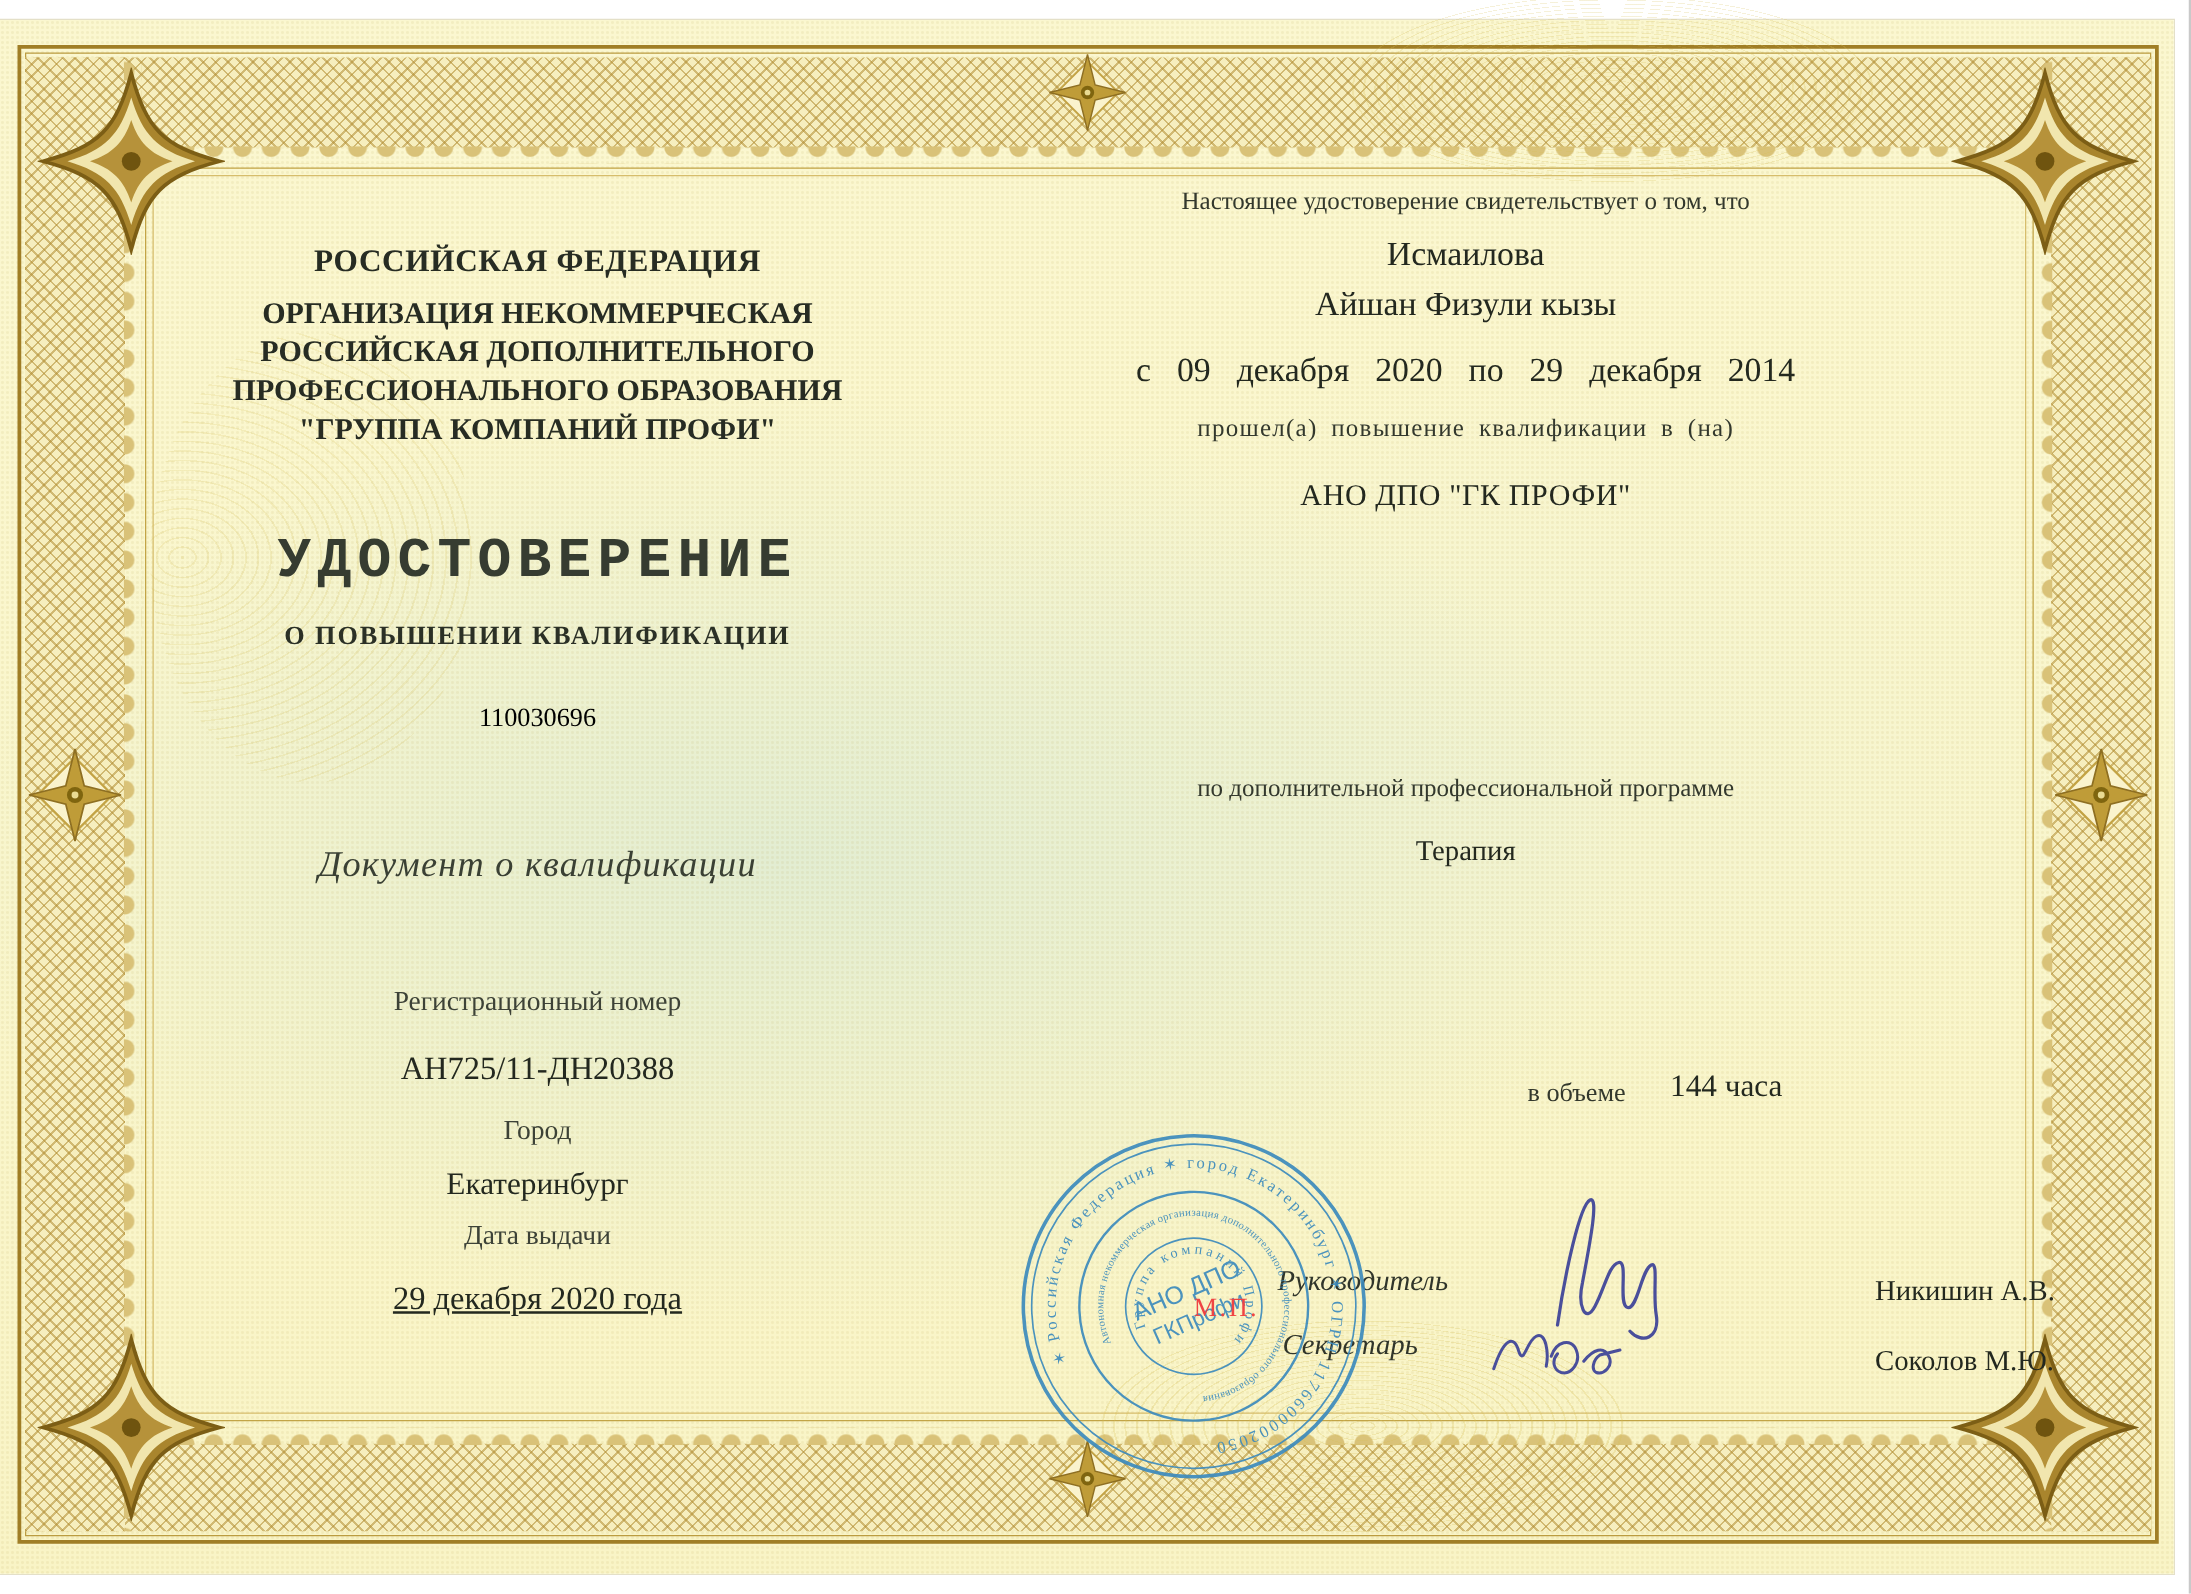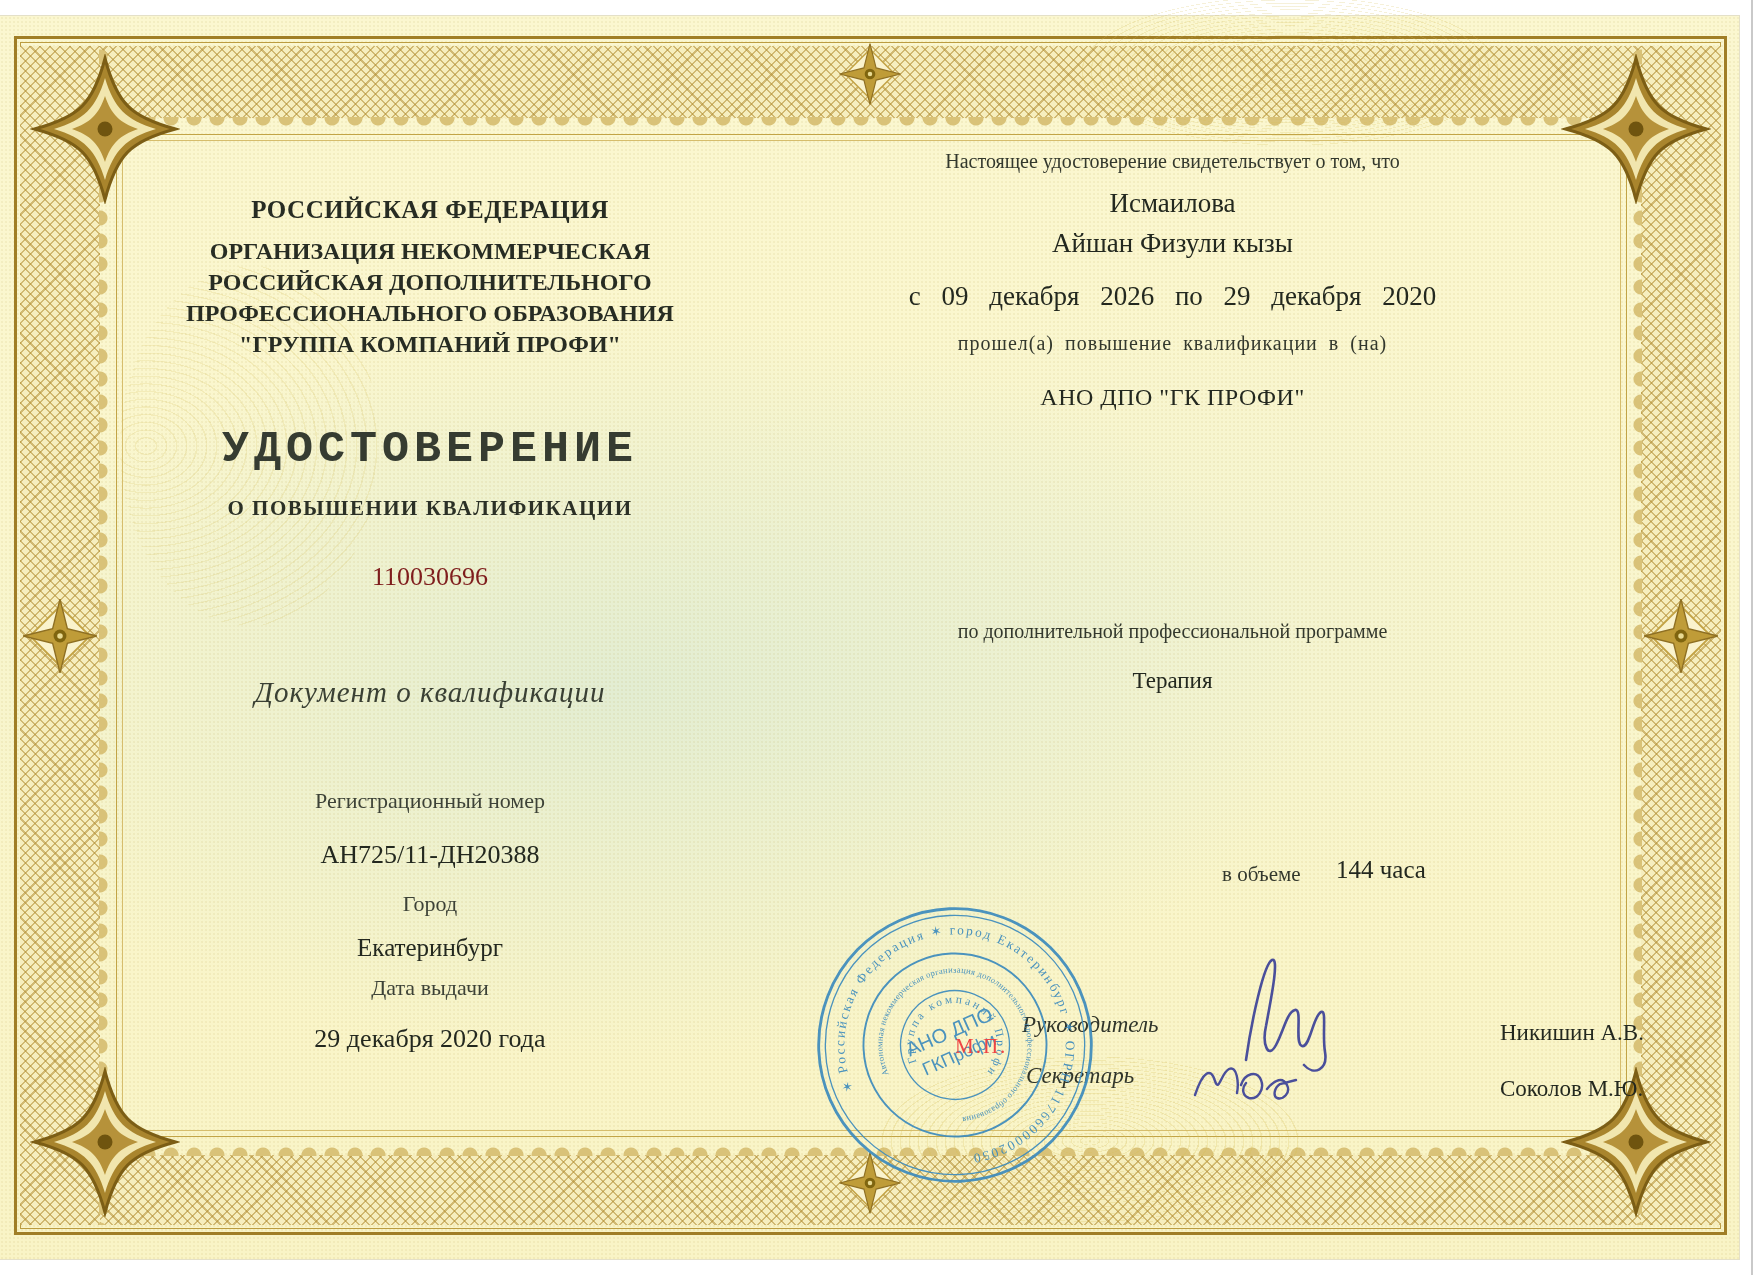"с 09 декабря 2026 по" div.t { text: 2026 по 29 декабря 2020 -> 2020 по 29 декабря 2014 }
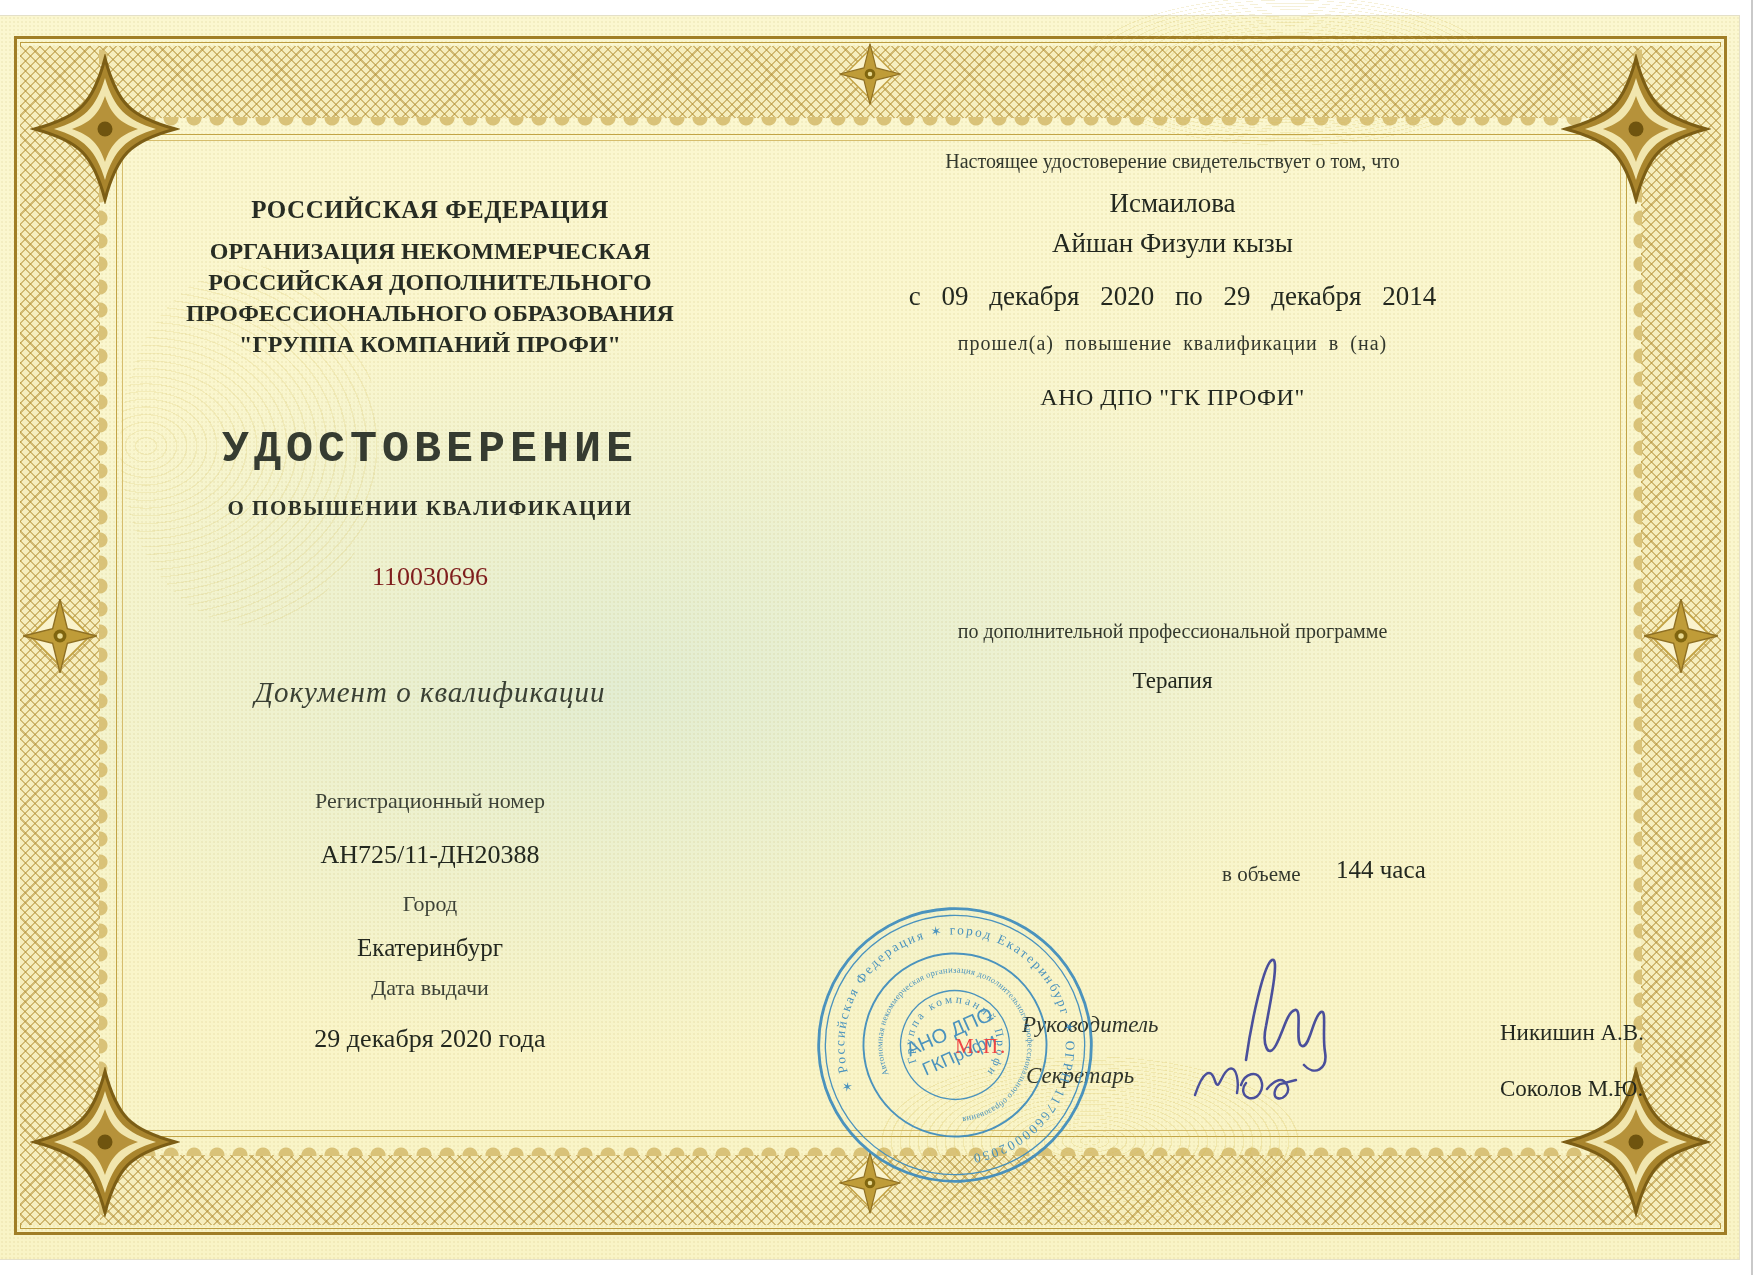"110030696" .blank-number { color: #7f1d1d -> #000000; font-size: 26px -> 21px }
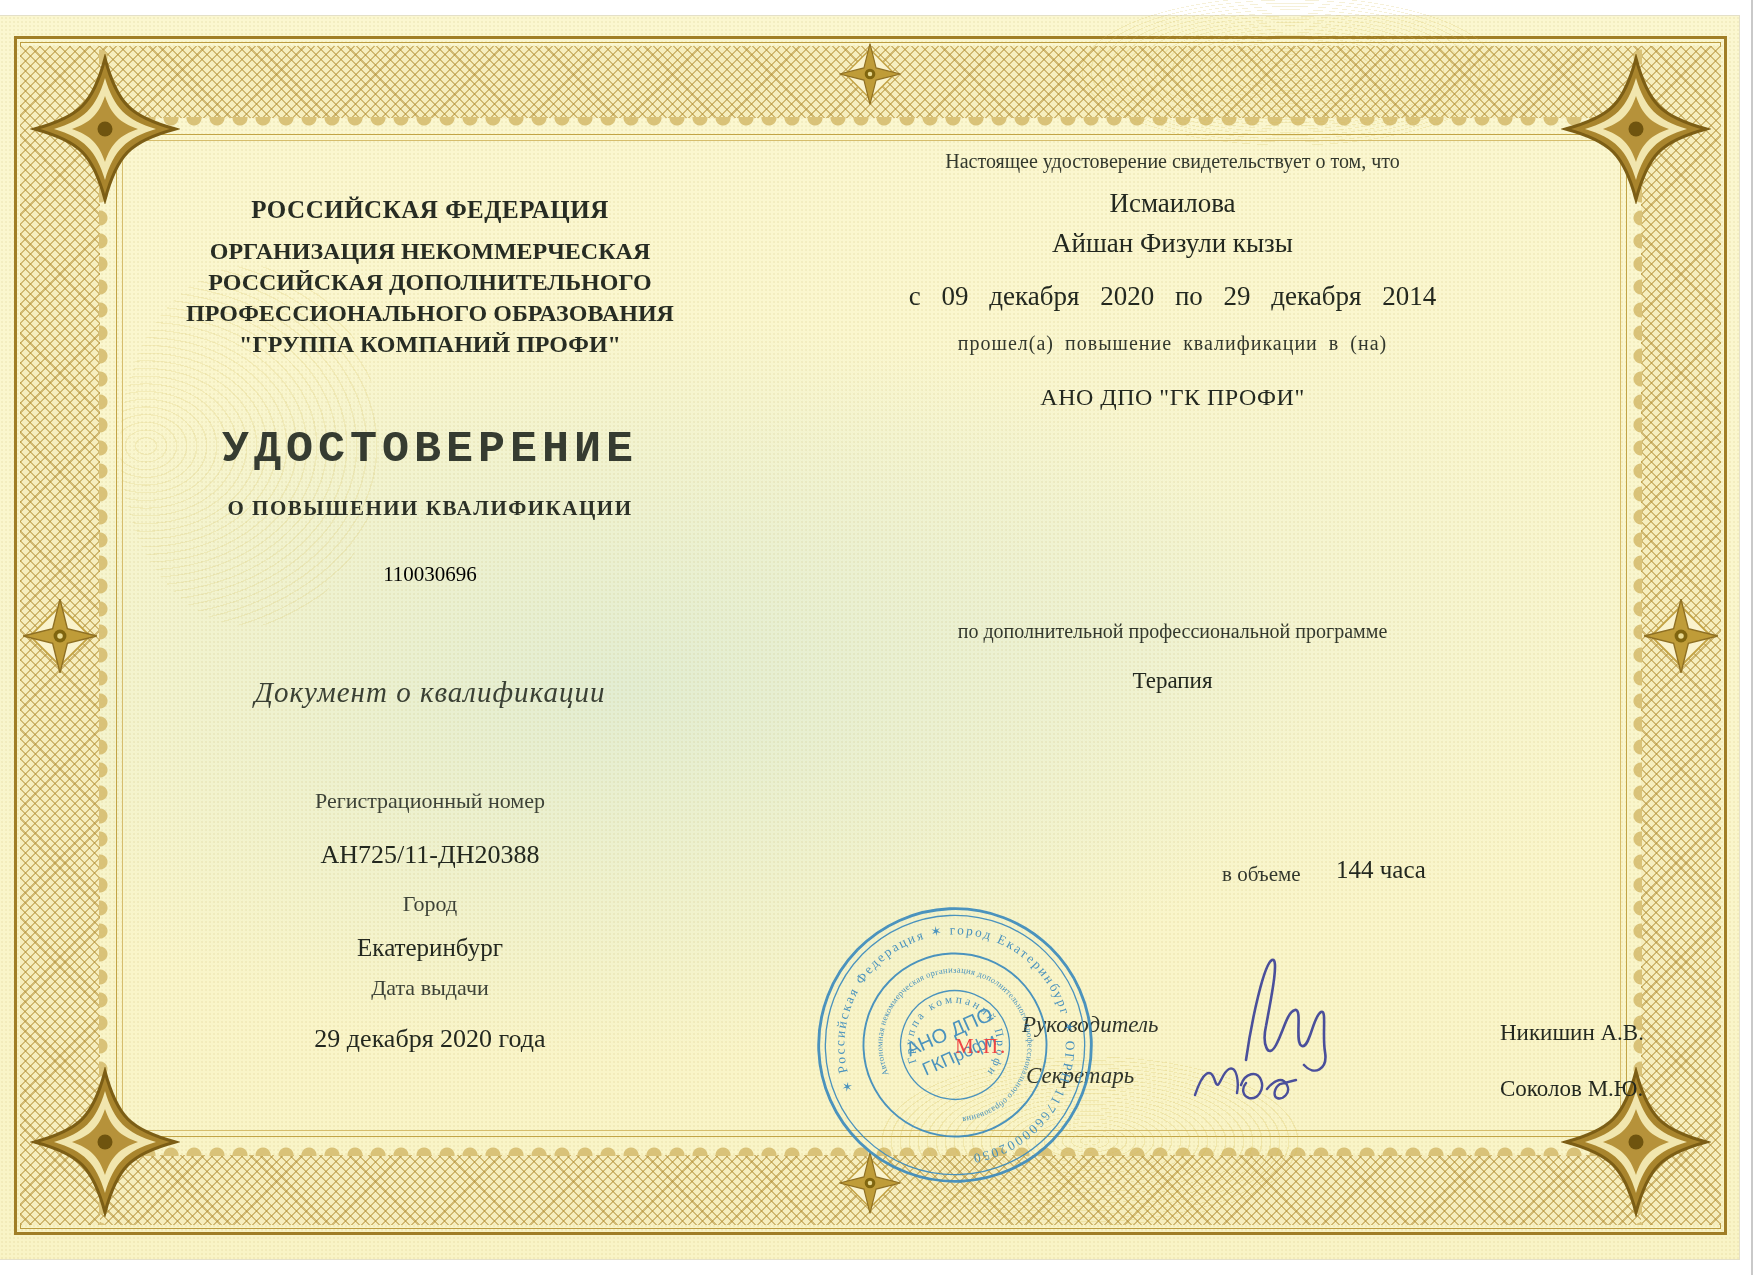"29 декабря 2020 года" .issue-date { text-decoration: none -> underline }
